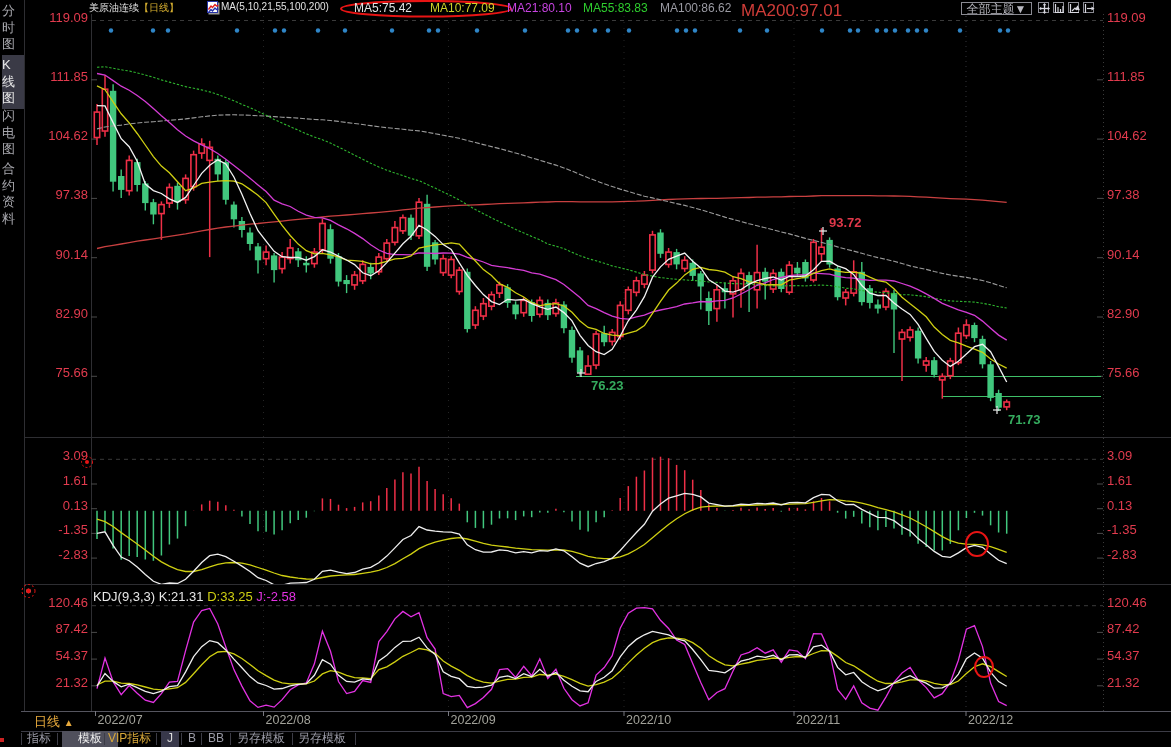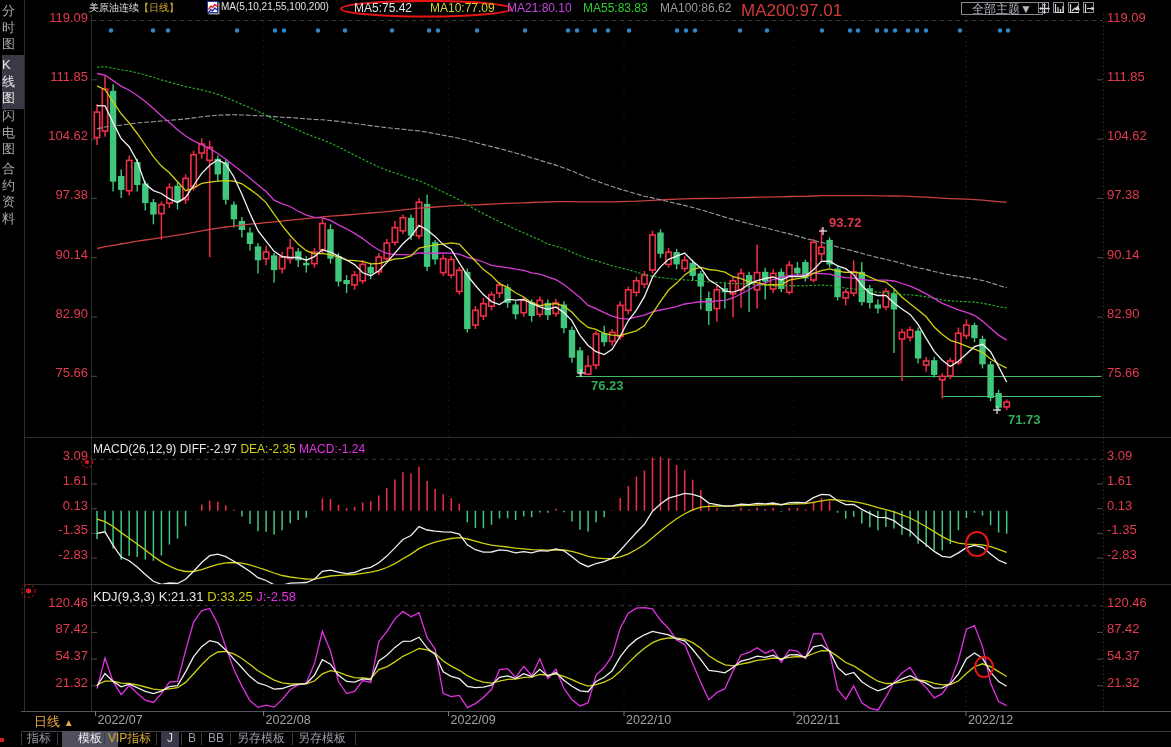"全部主题▼" div.abs { width: 82px -> 71px }
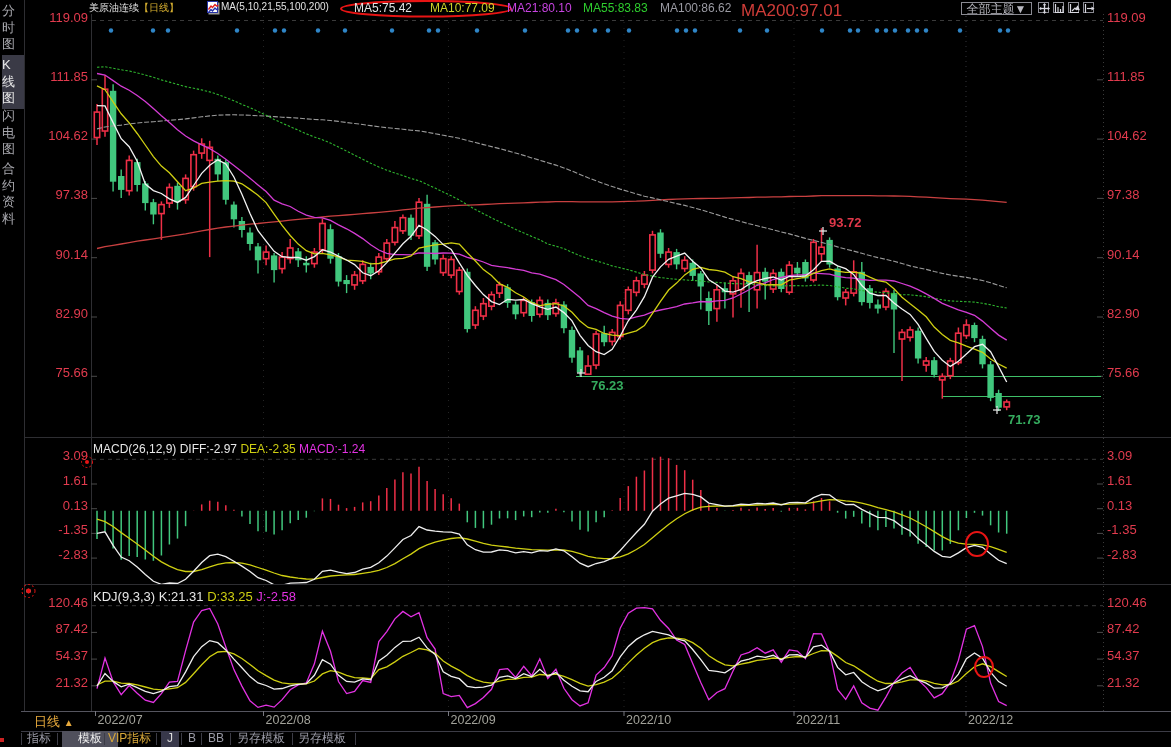"MACD(26,12,9) DIFF:-2.97 DEA:-2.35" div.abs { html: <div> <span>MACD(26,12,9) DIFF:-2.97&nbsp;</span><span>DEA:-2.35&nbsp;</span><span>MACD:-1.24</span></div> -> none }
